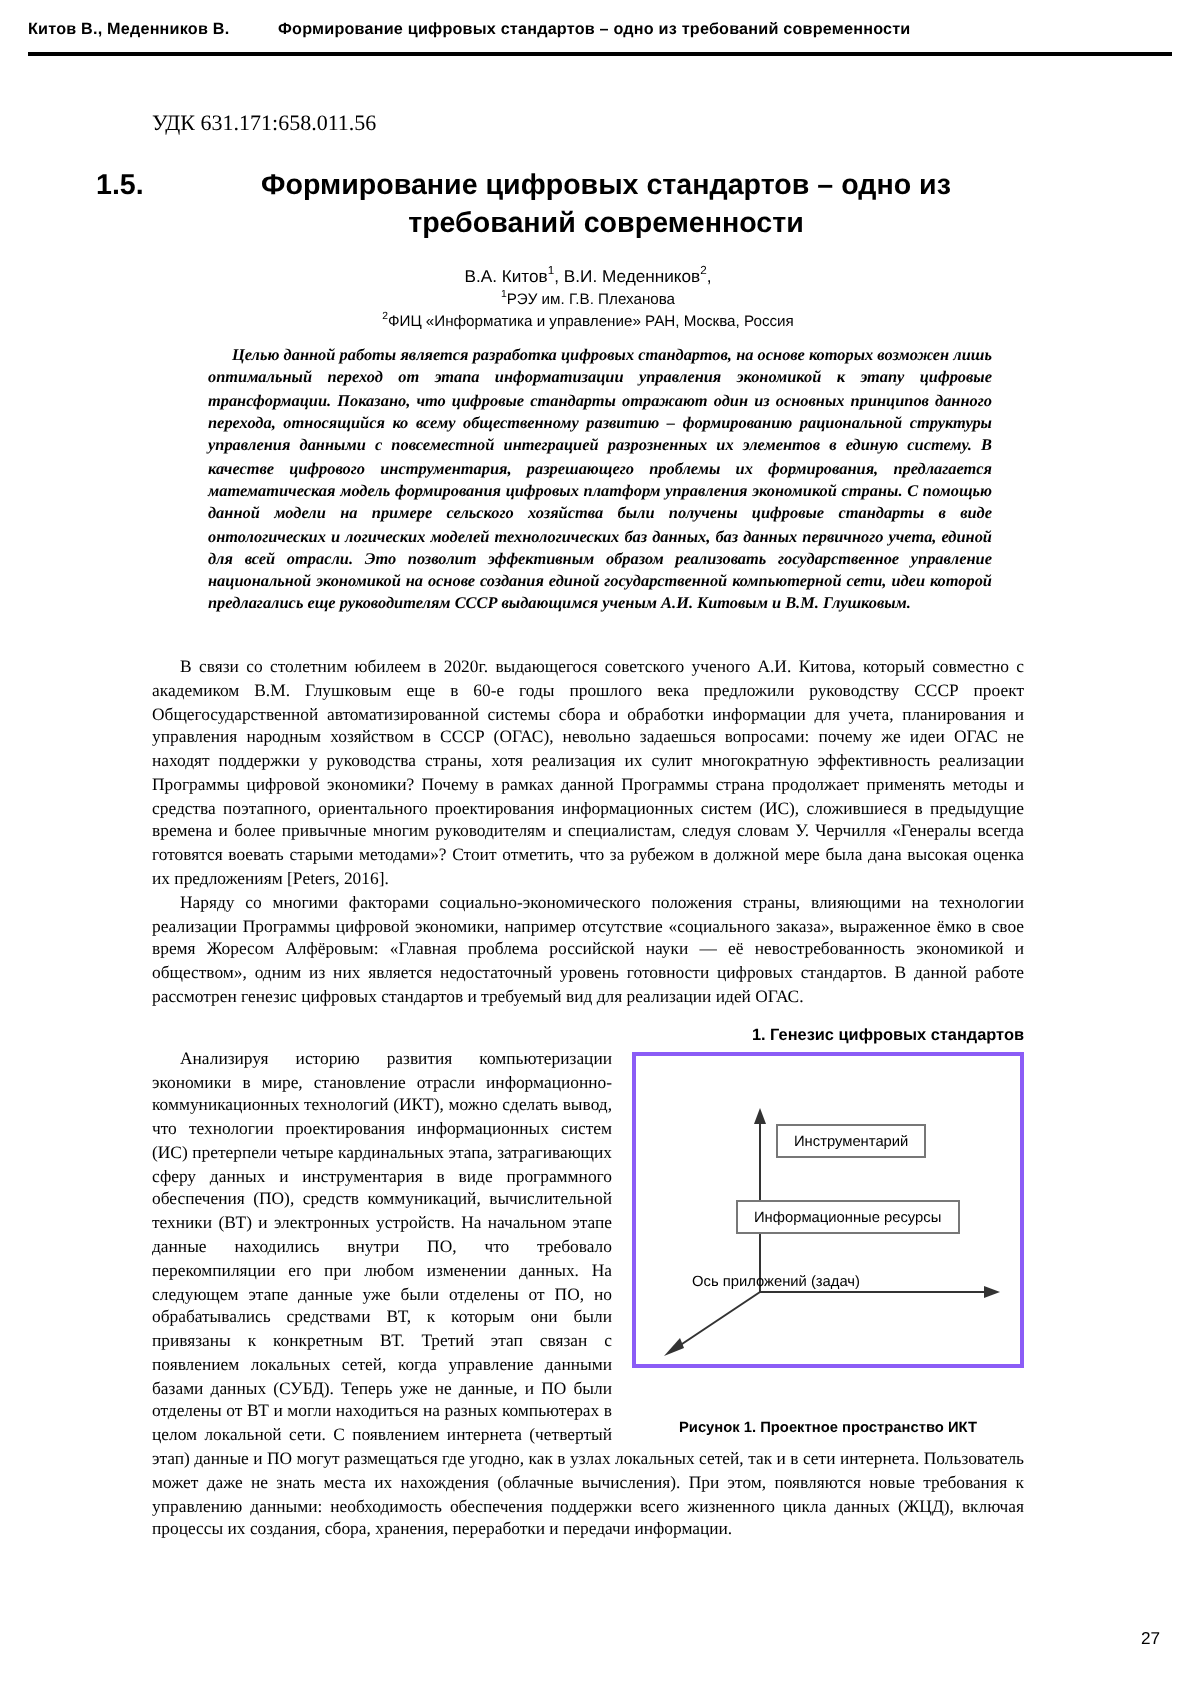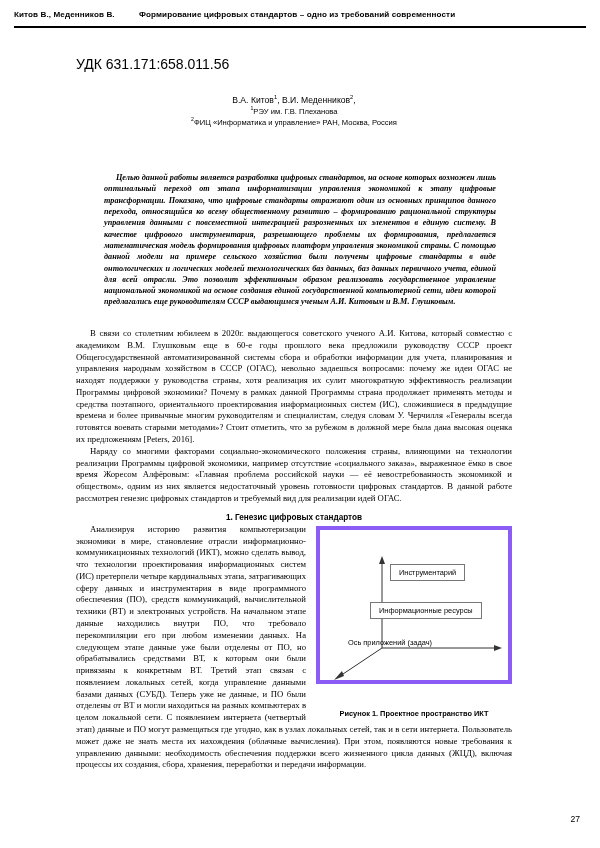"УДК 631.171:658.011.56" .udc { font-family: Liberation Sans, sans-serif -> Liberation Serif, serif; font-size: 14px -> 11px }
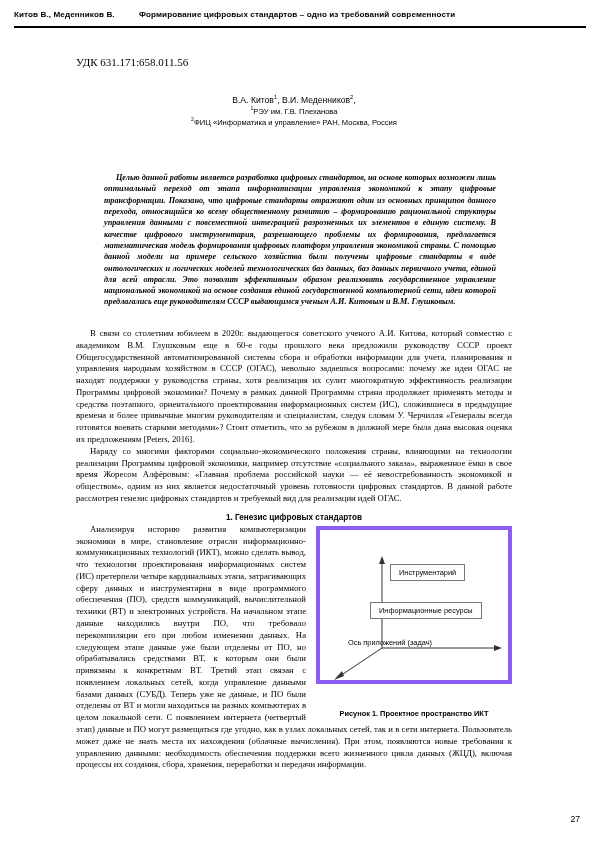"1.5." h1.paper-title { html: none -> <h1> <span>1.5.</span> <span>Формирование цифровых стандартов – одно из требований современности</span> </h1> }
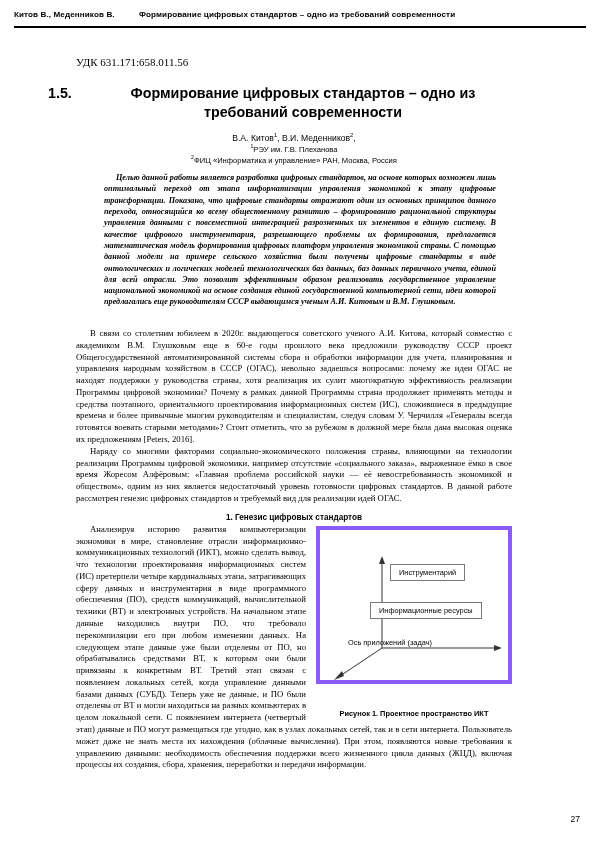"1. Генезис цифровых стандартов" .h-sub { text-align: center -> right }
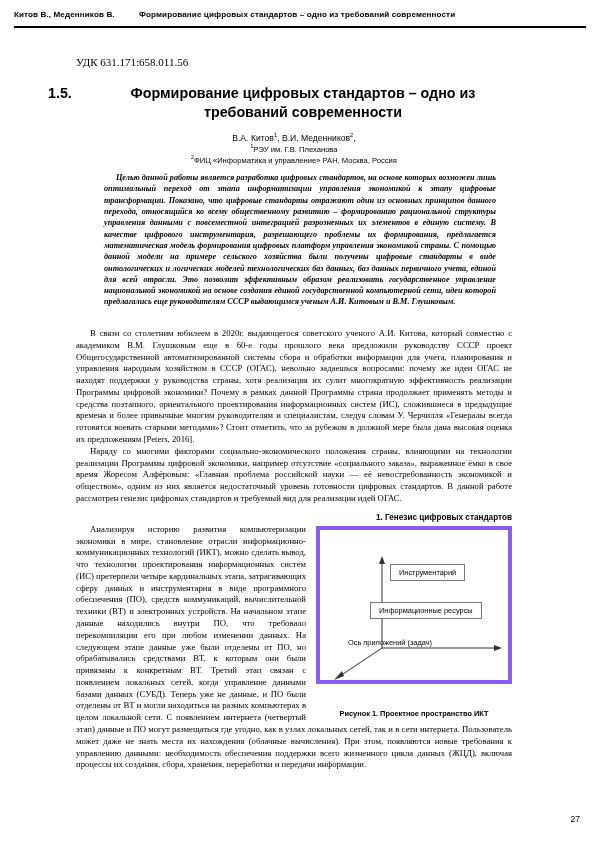"Инструментарий" .figure-box { border: 4px solid #8b5cf6 -> 2px solid #8b5cf6 }
